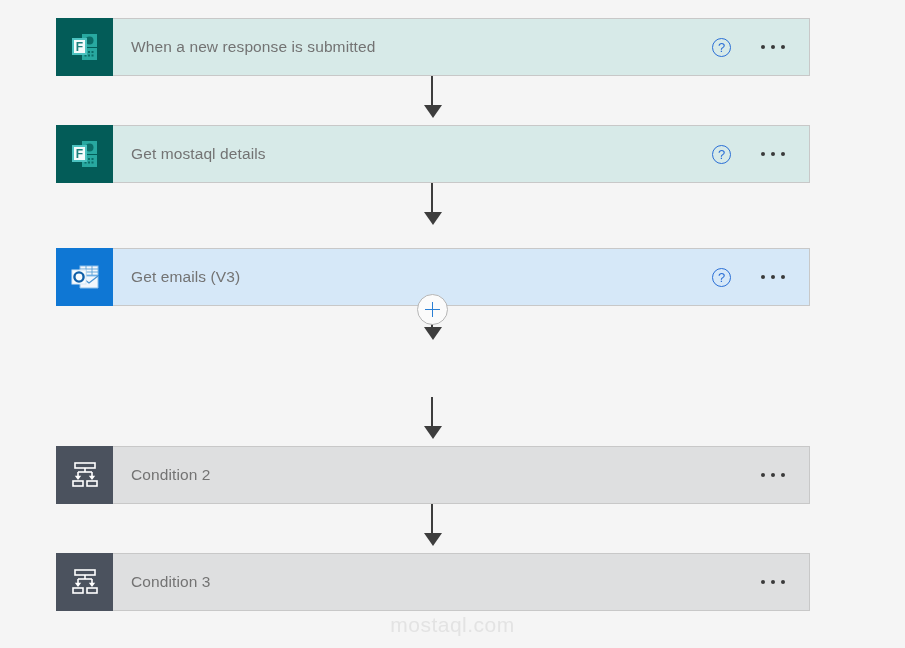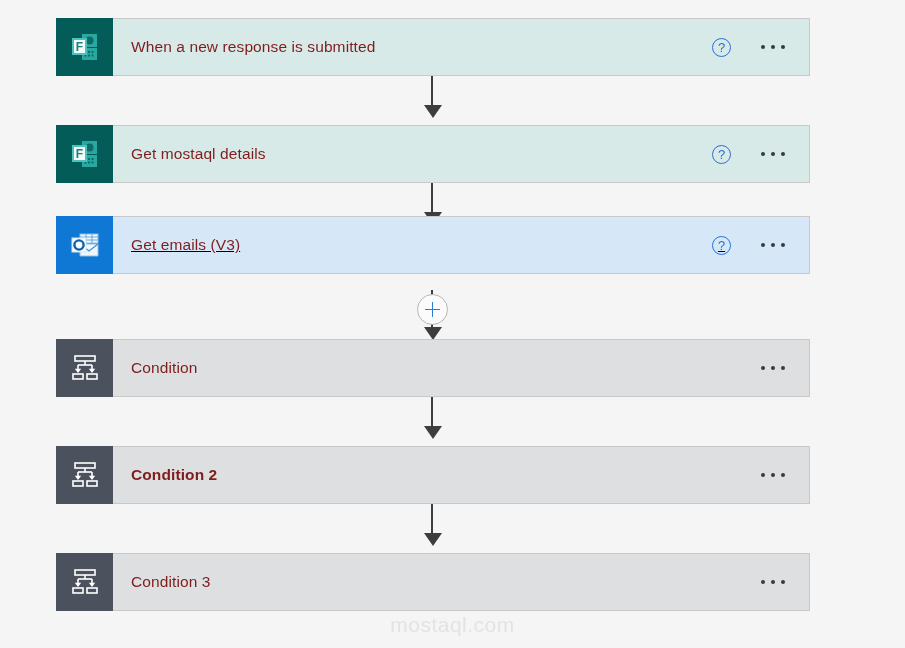"When a new response is" .card-title { color: #7f1d1d -> #737373 }
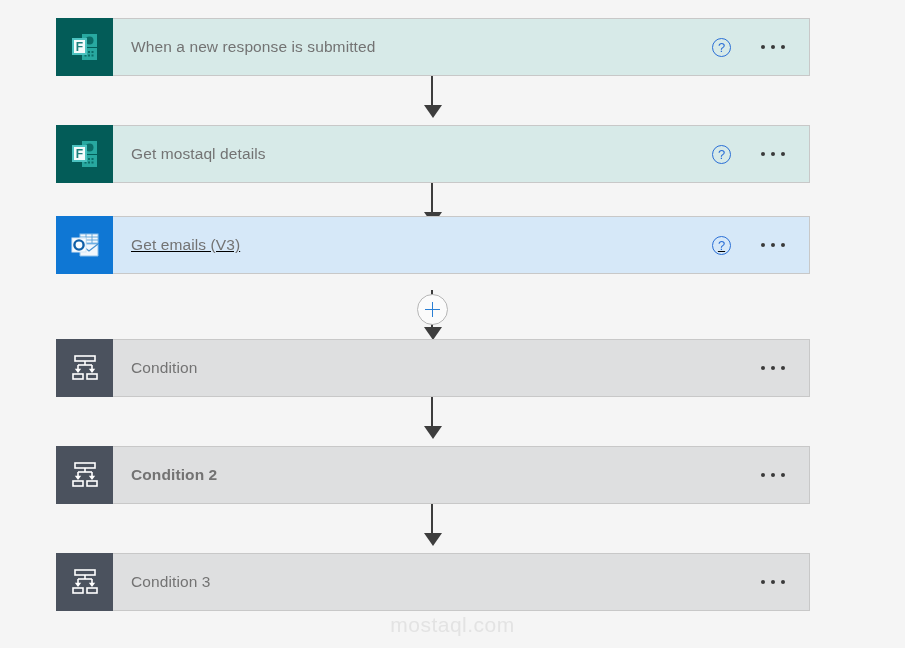"Get emails (V3)" div.step-card { text-decoration: underline -> none; top: 216px -> 248px }
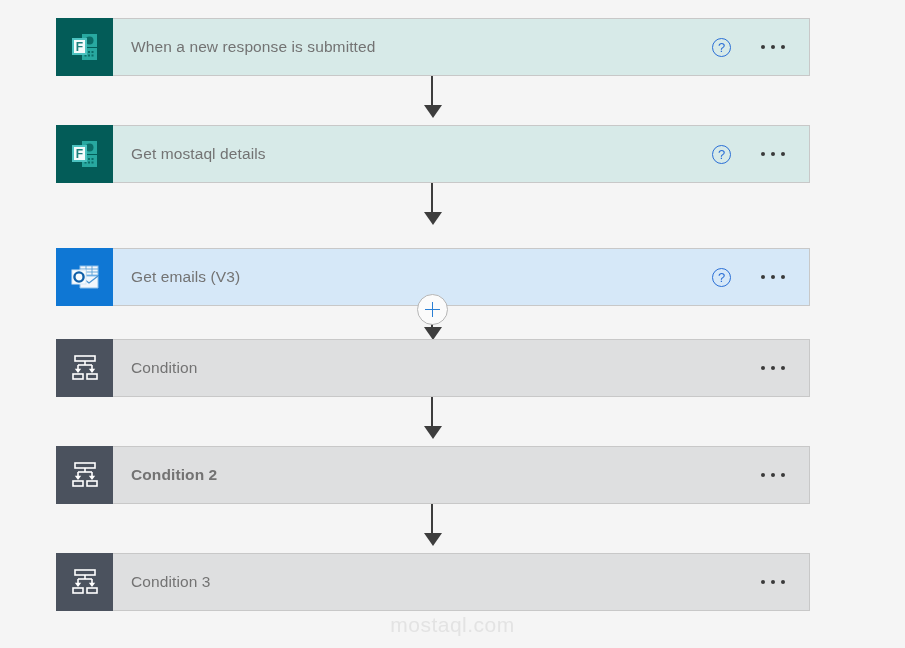"Condition" div.step-card { html: <div> <div> <svg> <rect></rect> <line></line> <line></line> <line></line> <line></line> <path></path> <path></path> <rect></rect> <rect></rect> </svg> </div> <div>Condition</div> <div> <div> <i></i> <i></i> <i></i> </div> </div> </div> -> none }
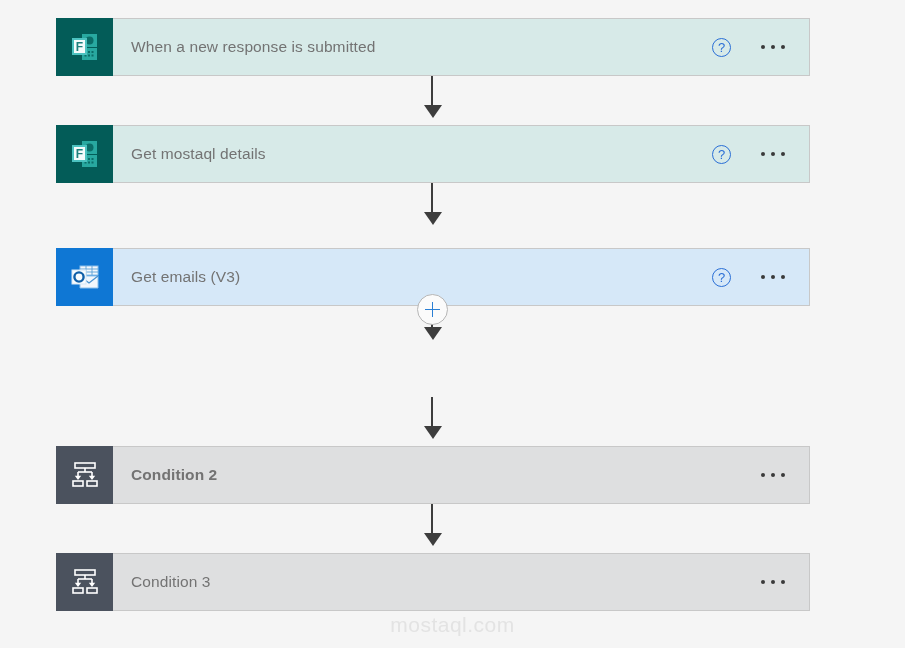"Condition 2" div.step-card { font-weight: bold -> none }
